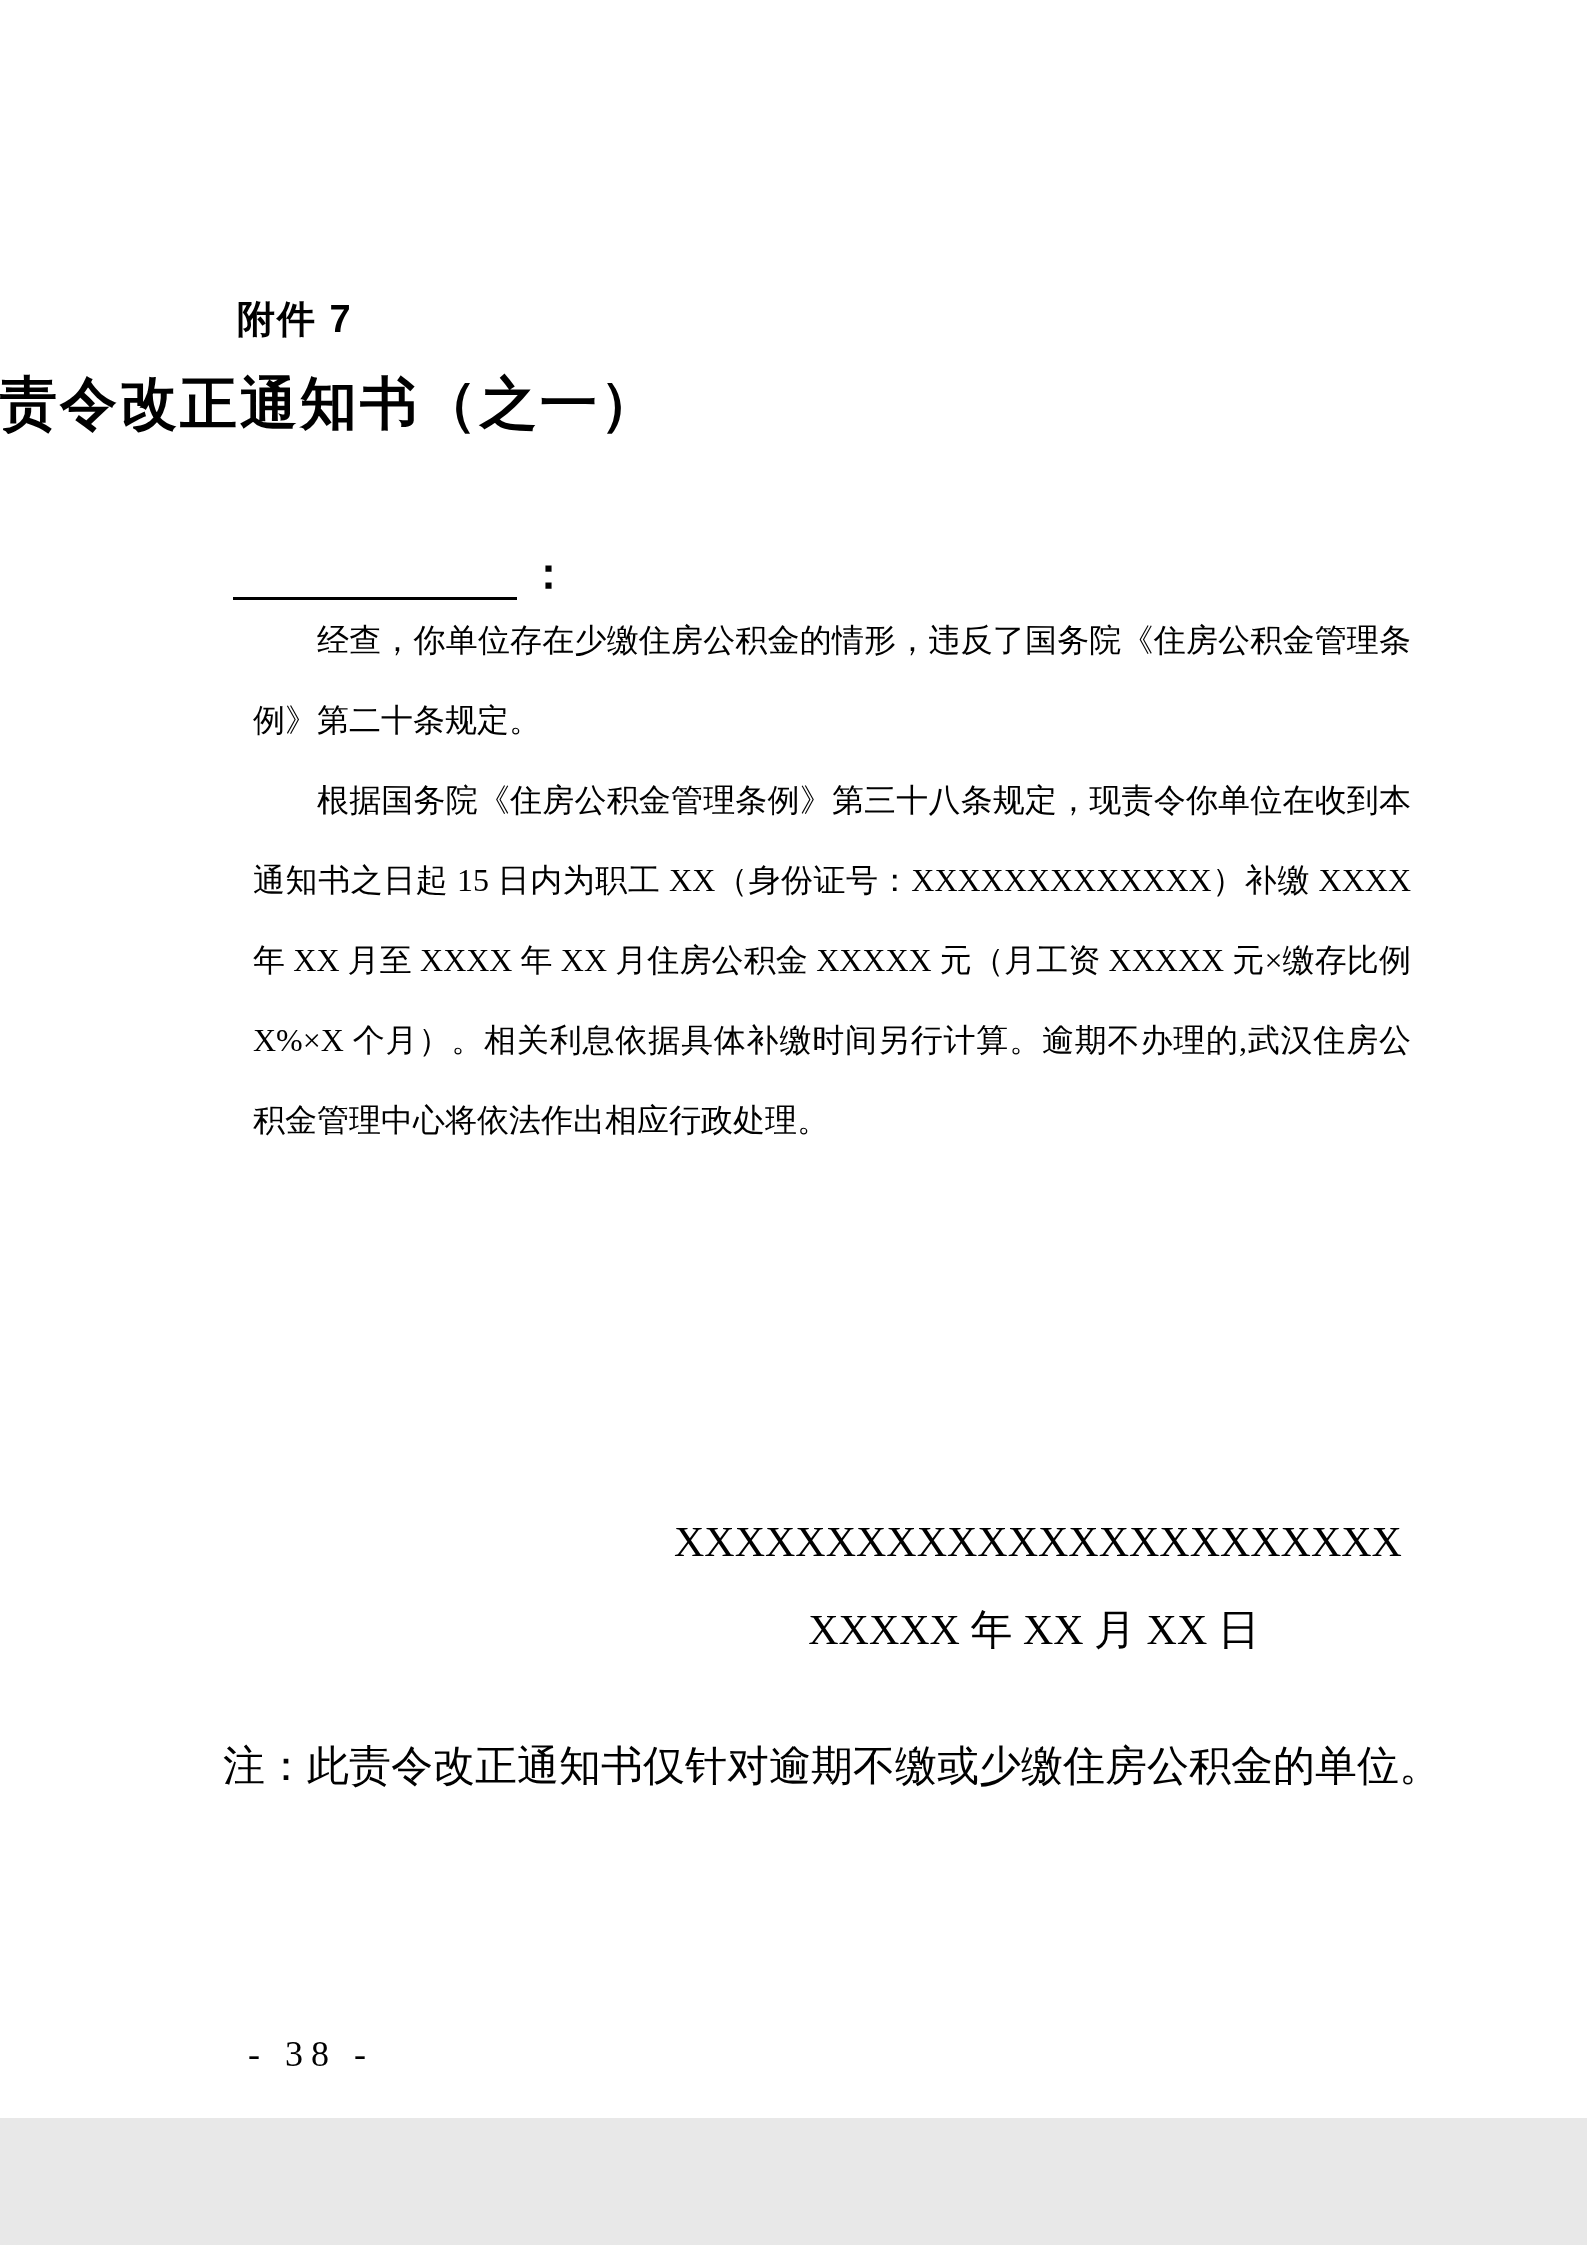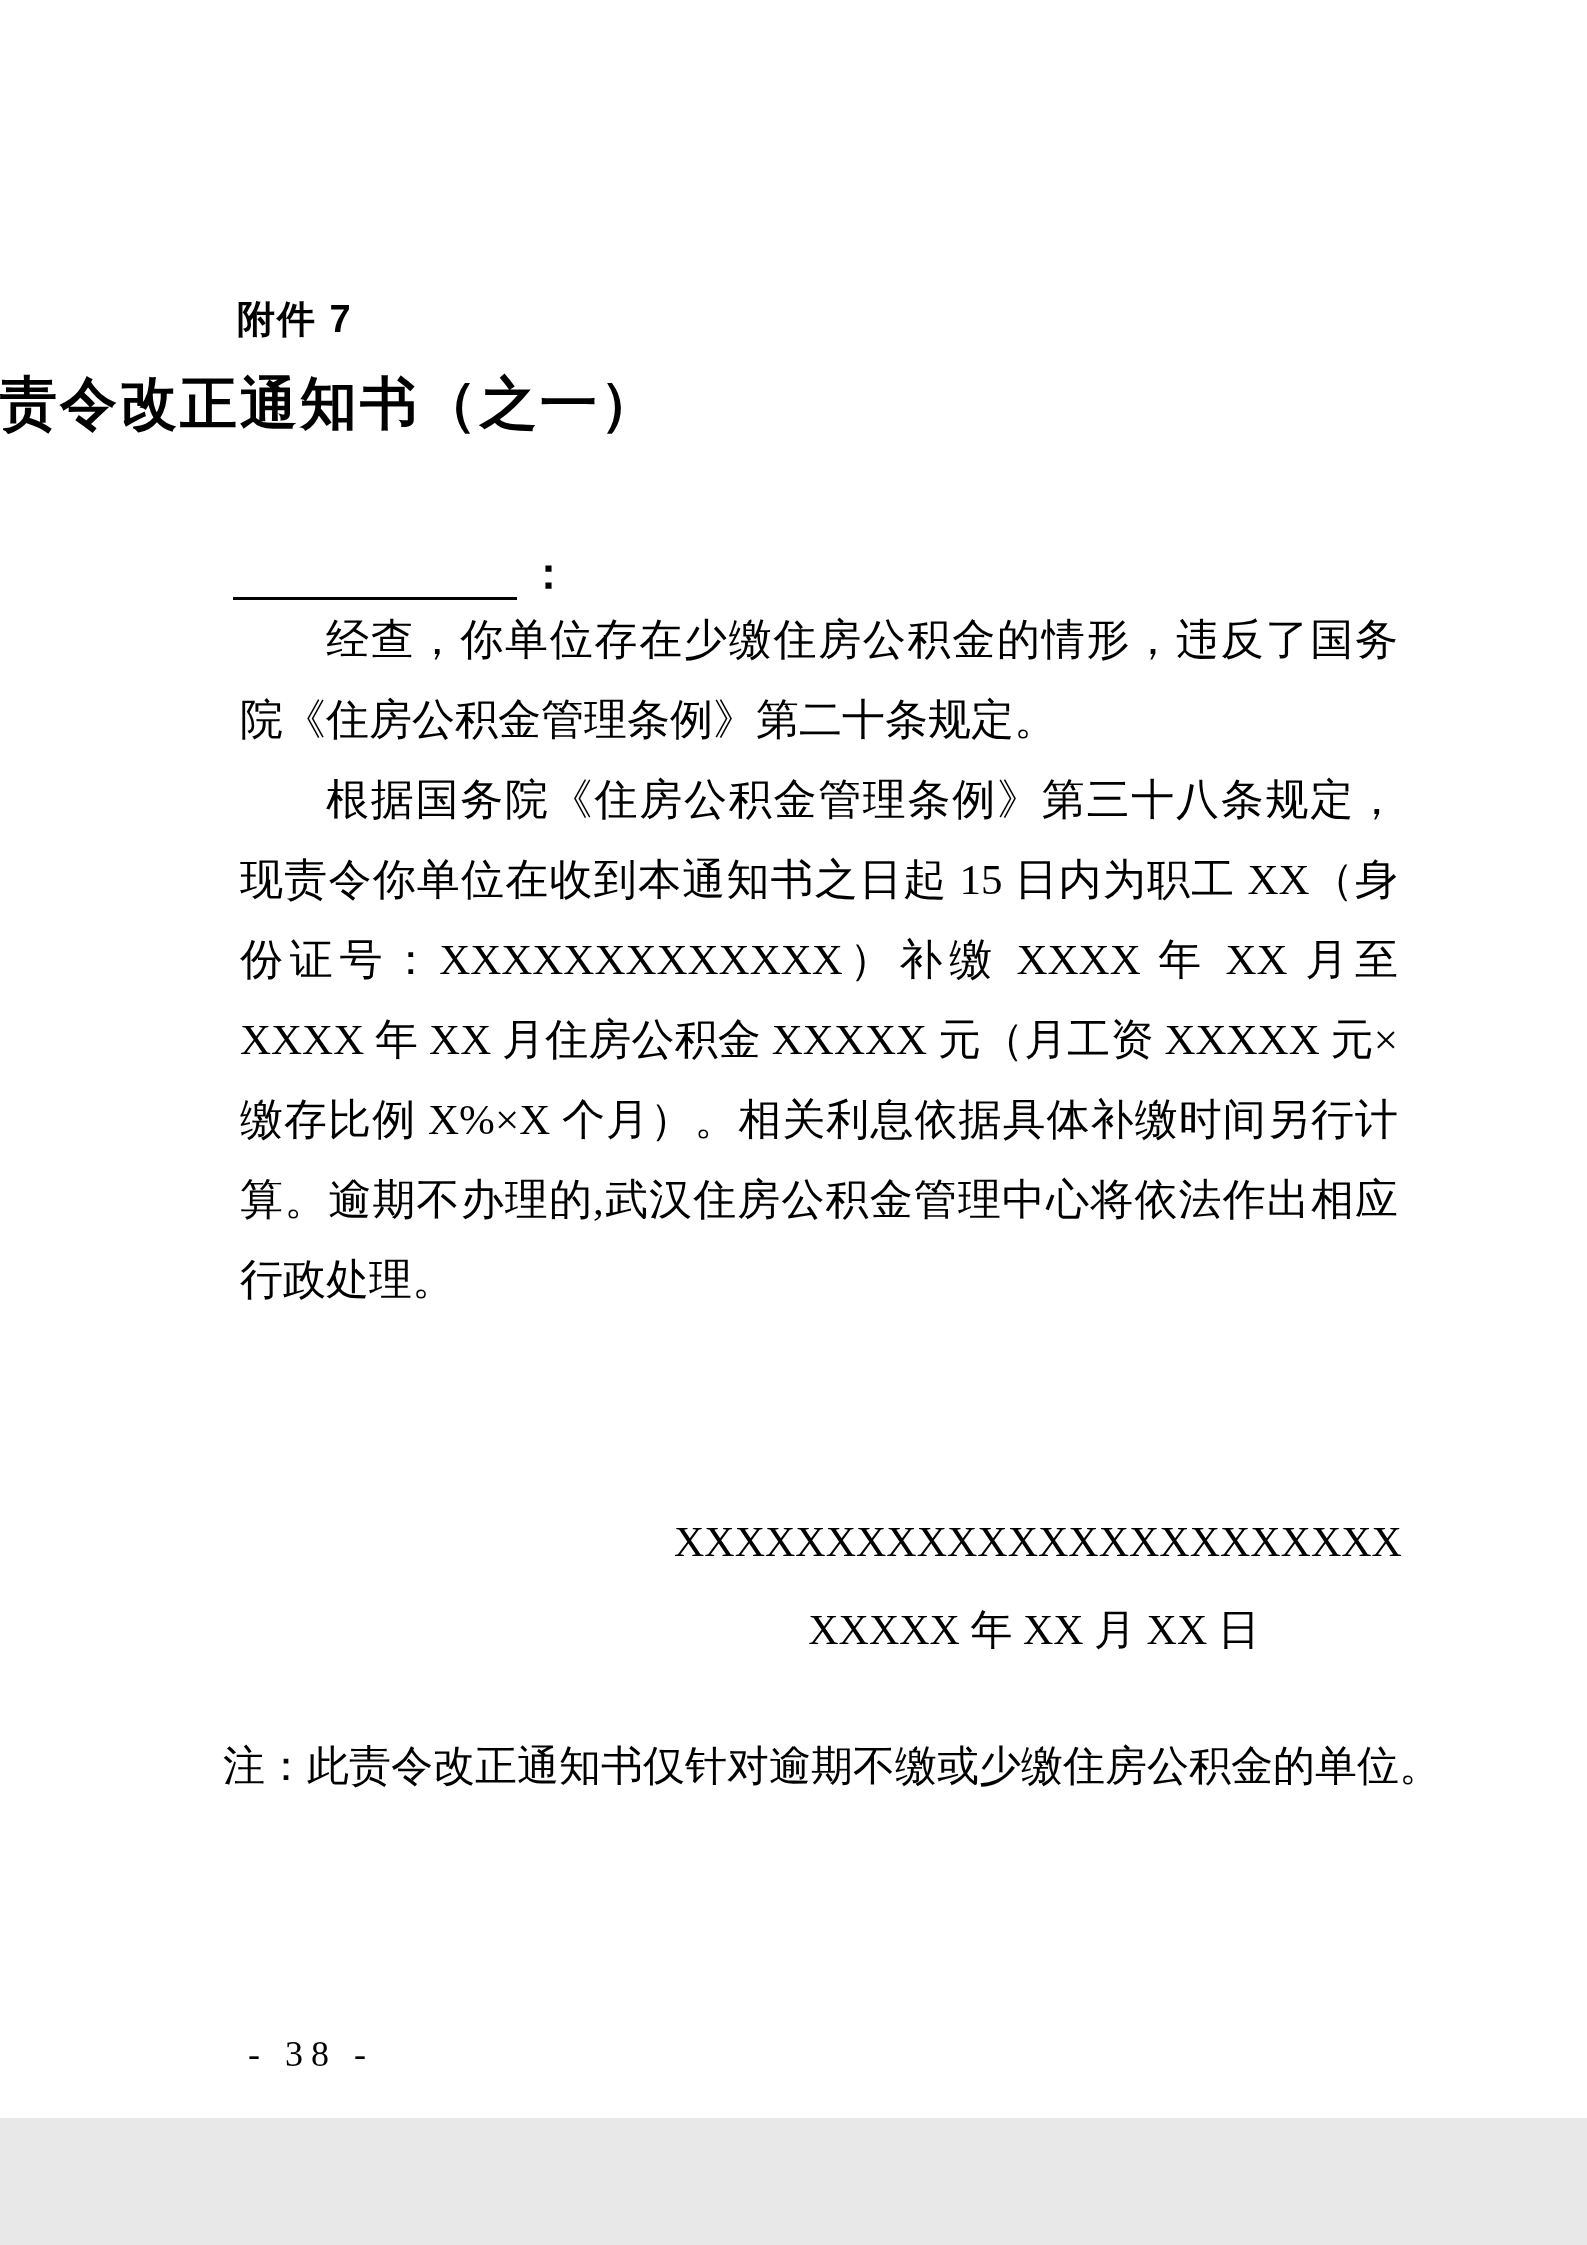"经查，你单位存在少缴住房公积金的情形，违反了国务院《住房公积金管理条例》第二十条" .body-text { font-size: 43px -> 32px; left: 240px -> 253px }
